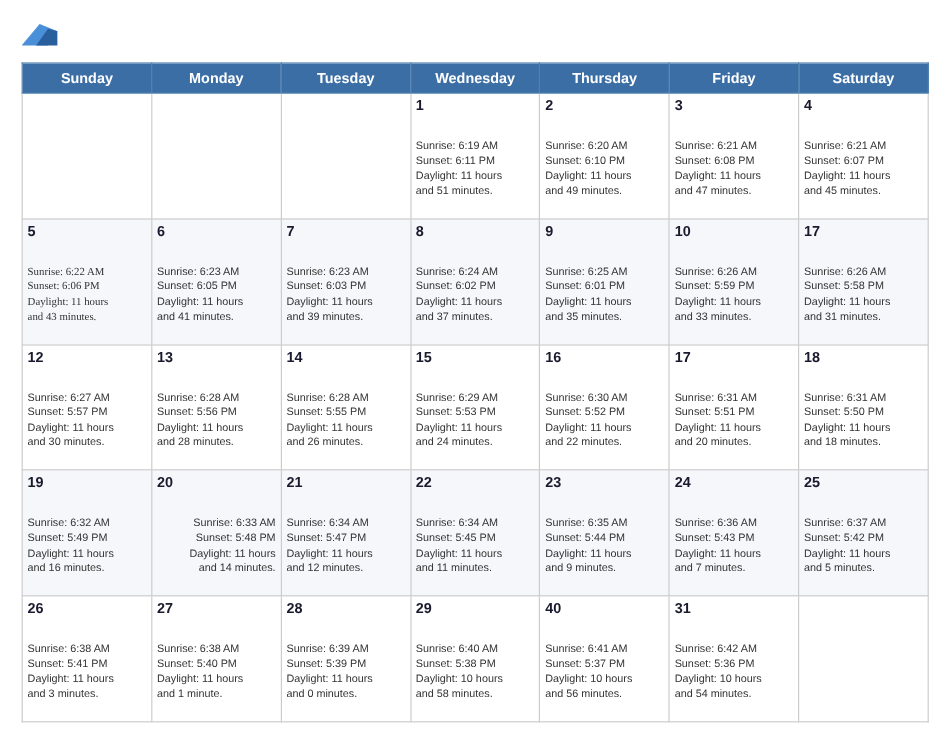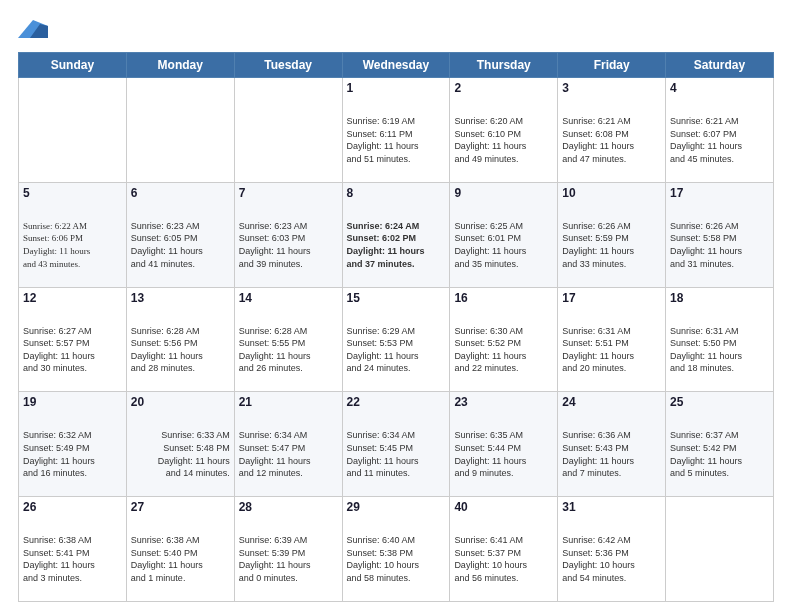"Sunrise: 6:24 AM" div.day-info { font-weight: bold -> none }
